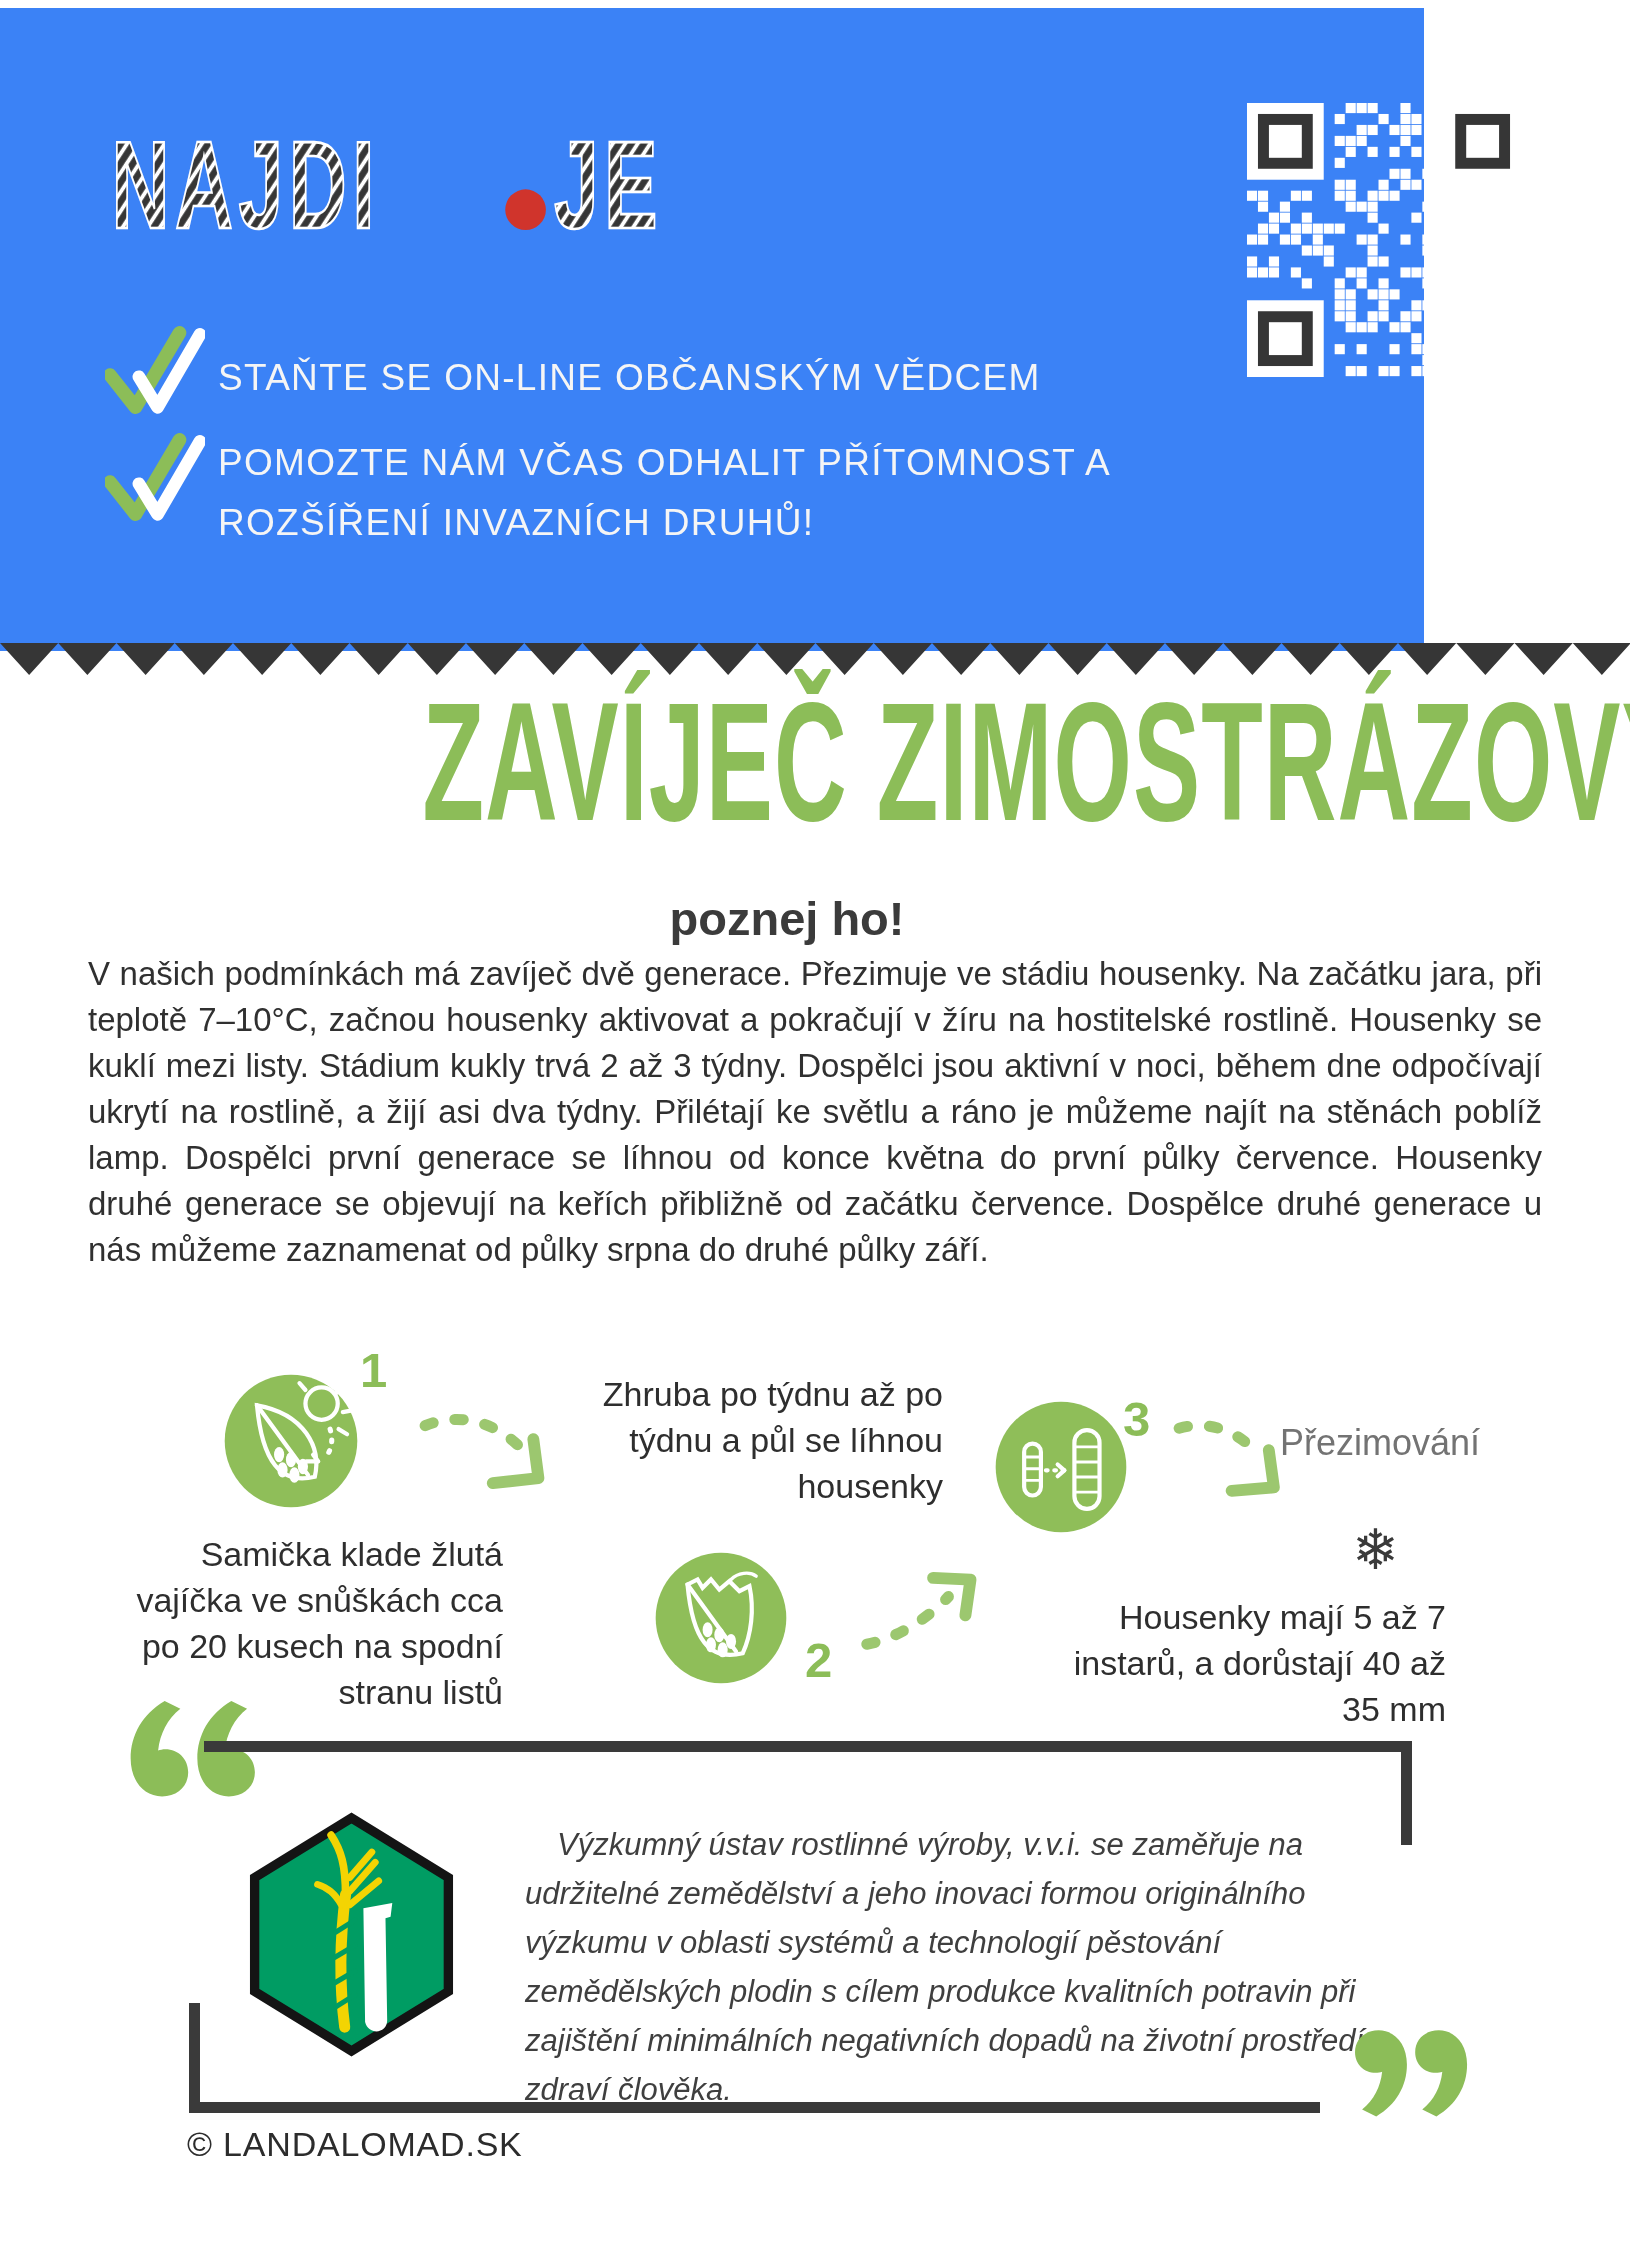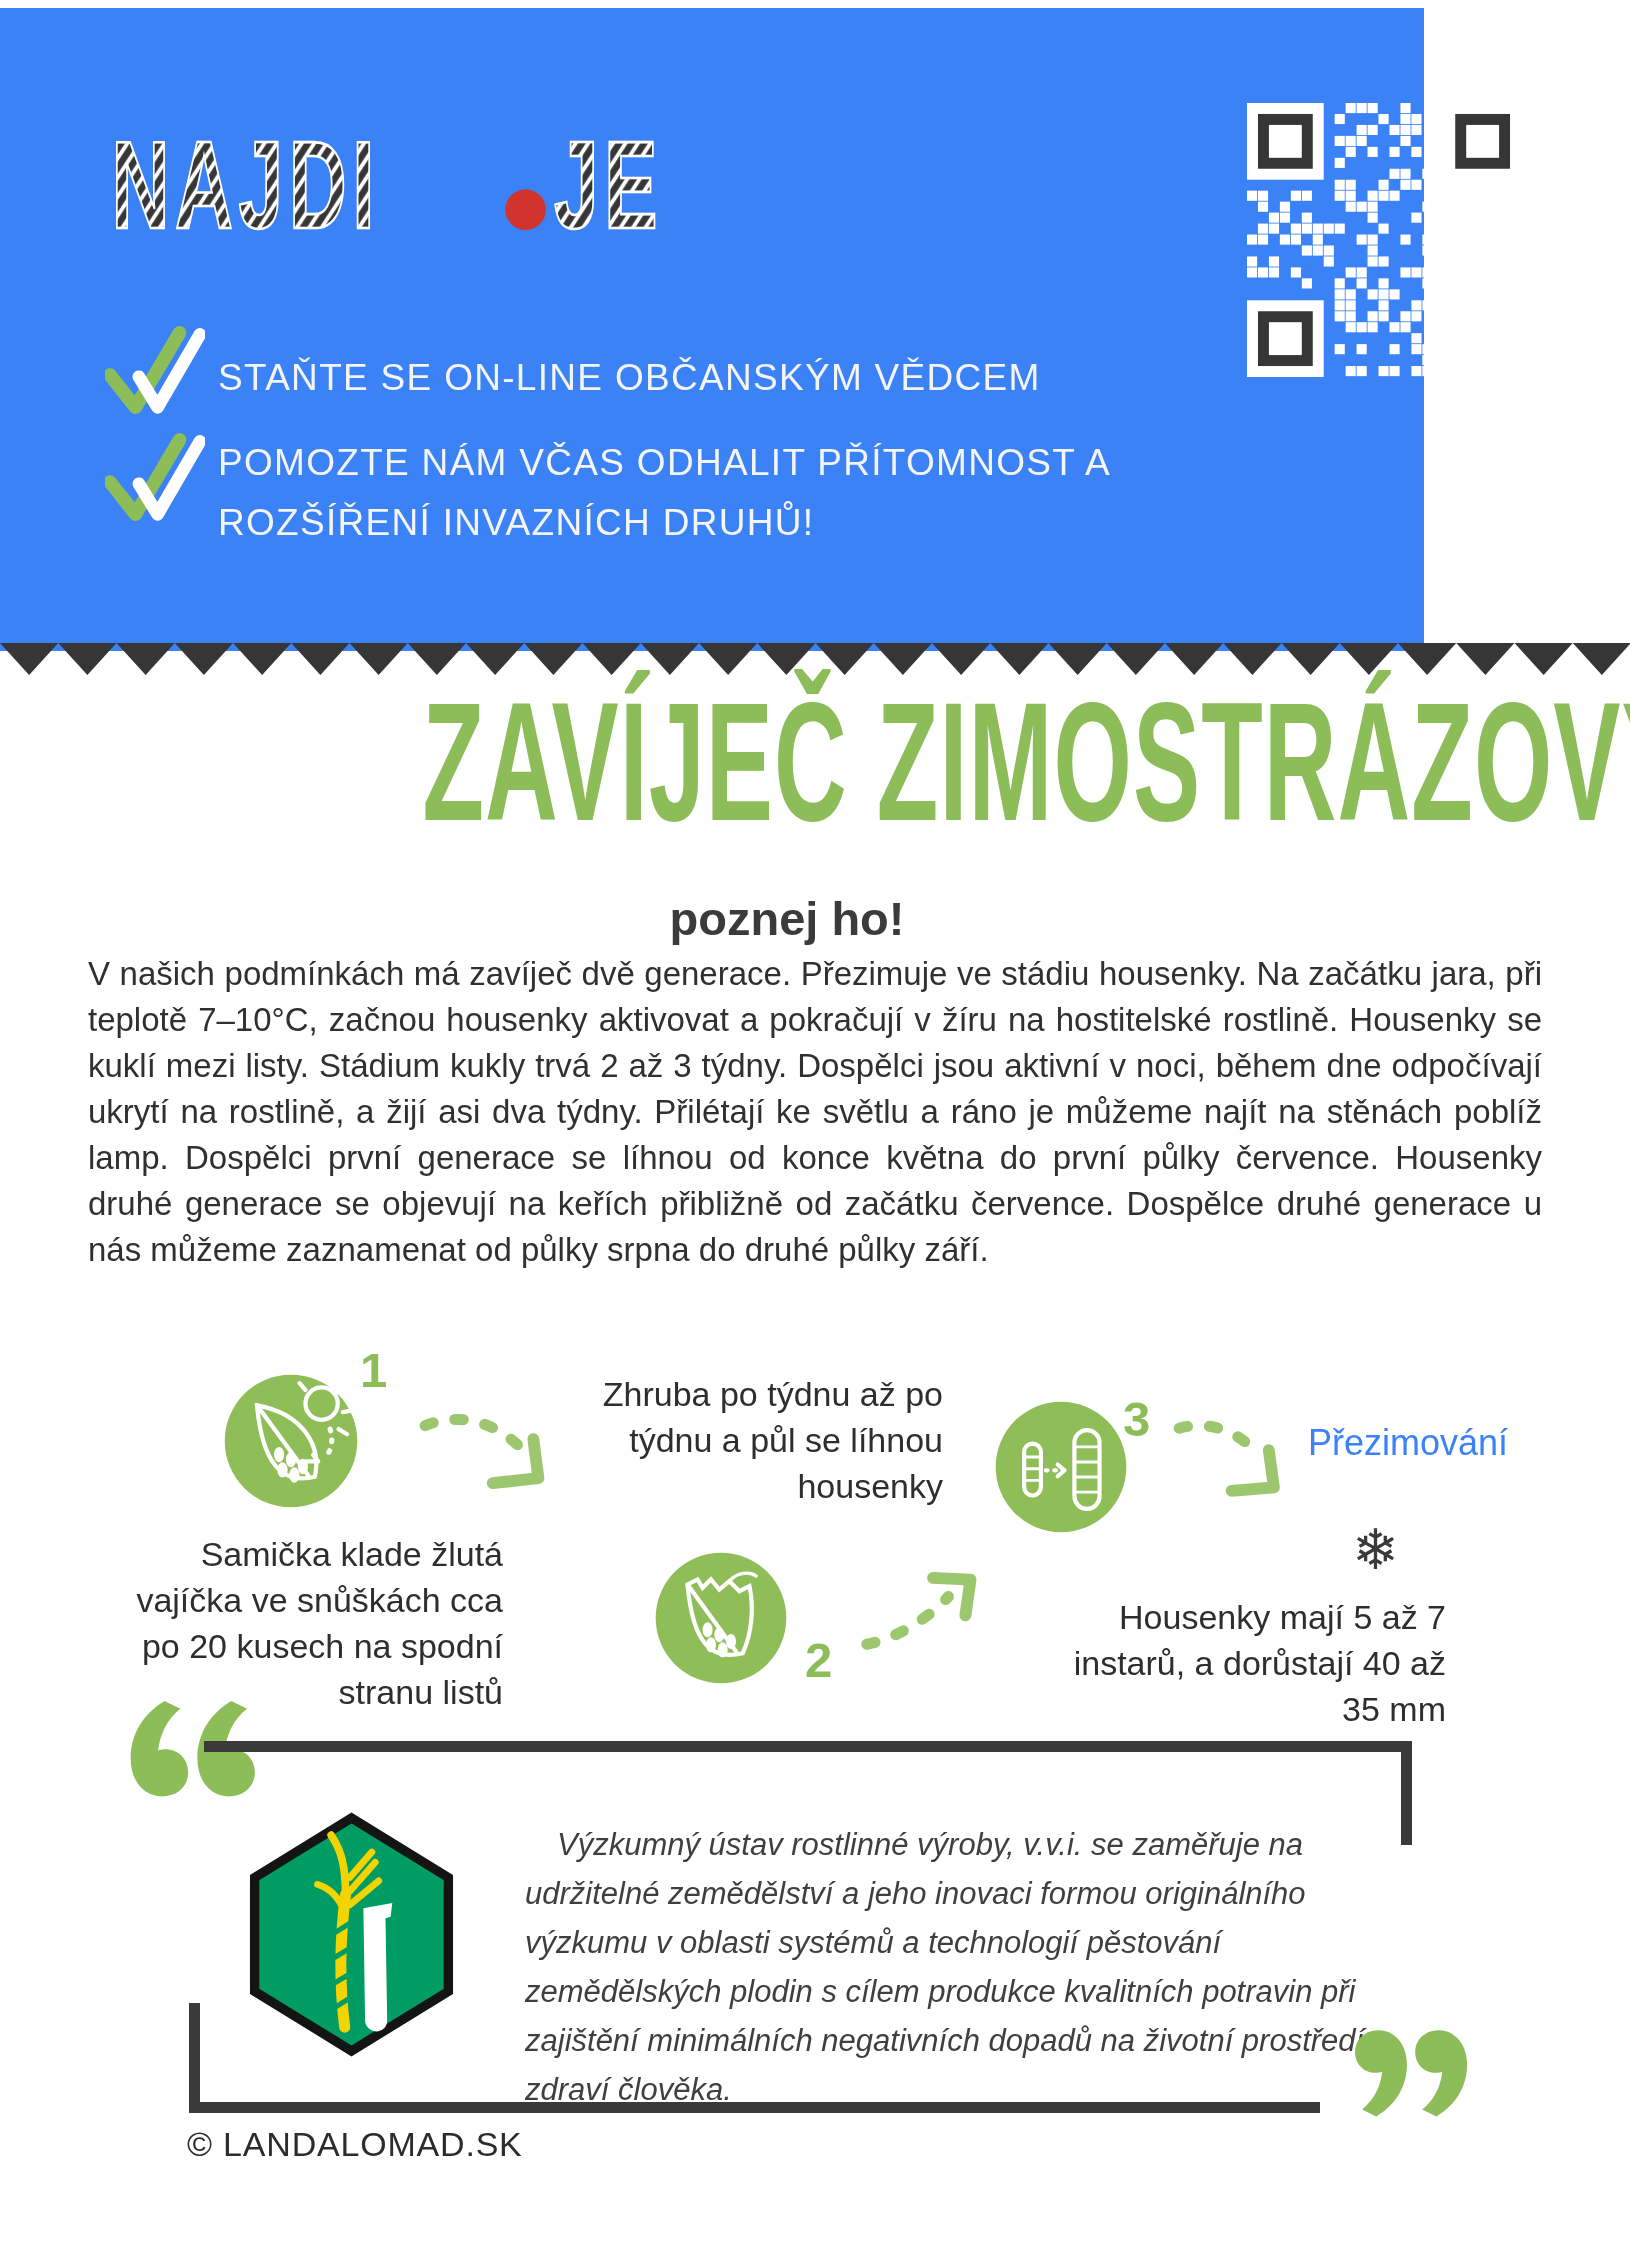"Přezimování" .overwinter { color: #3b82f6 -> #737373; left: 1308px -> 1280px }
